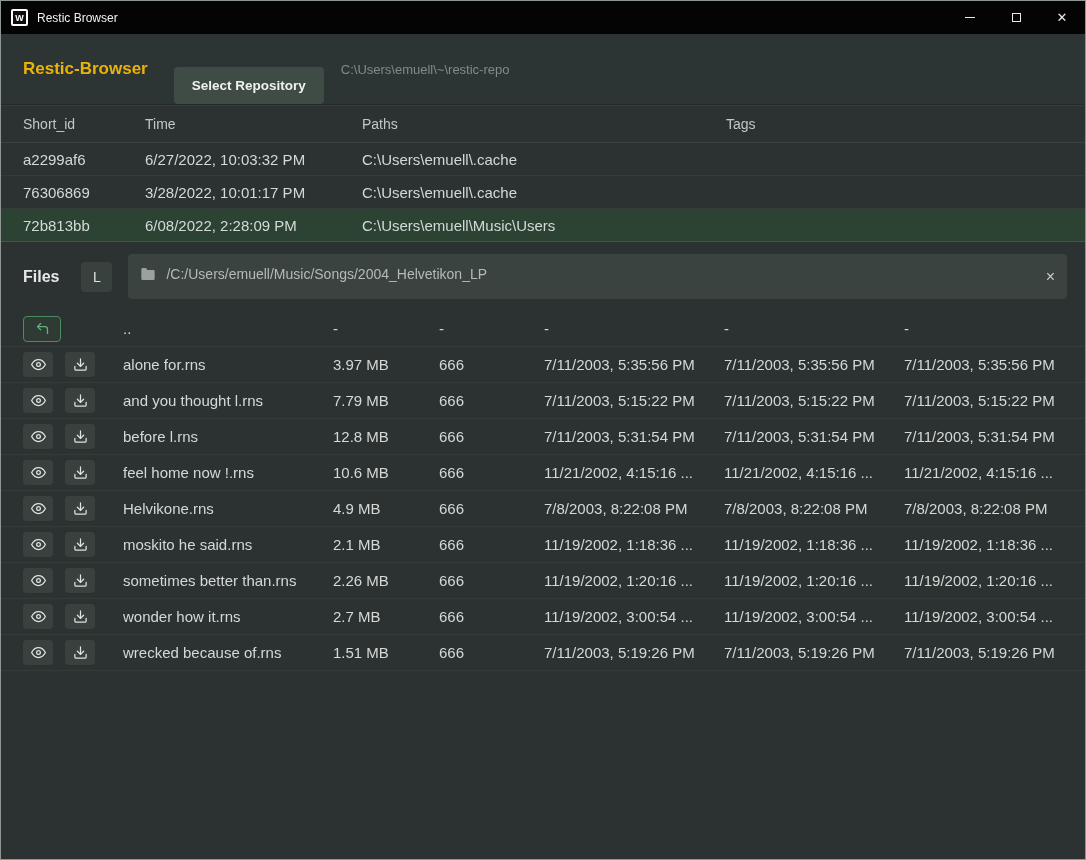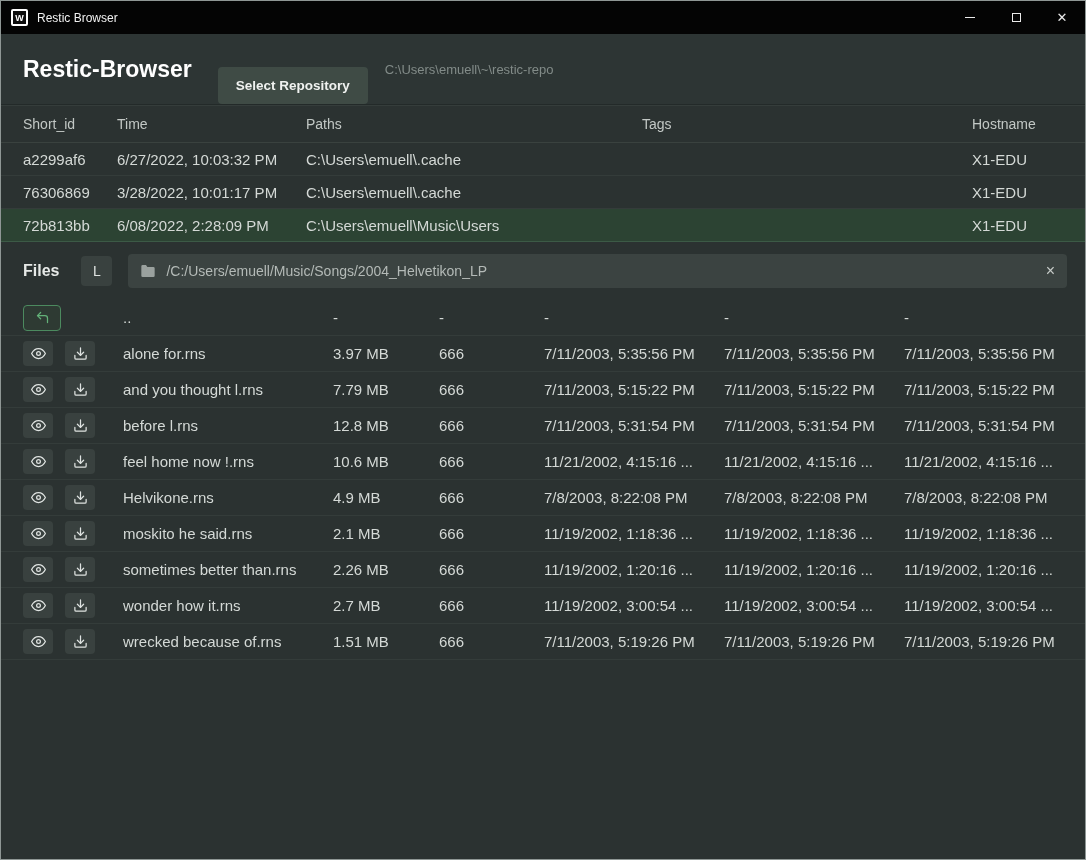"Restic-Browser" .app-name { color: #ffffff -> #eab308; font-size: 23px -> 17px }
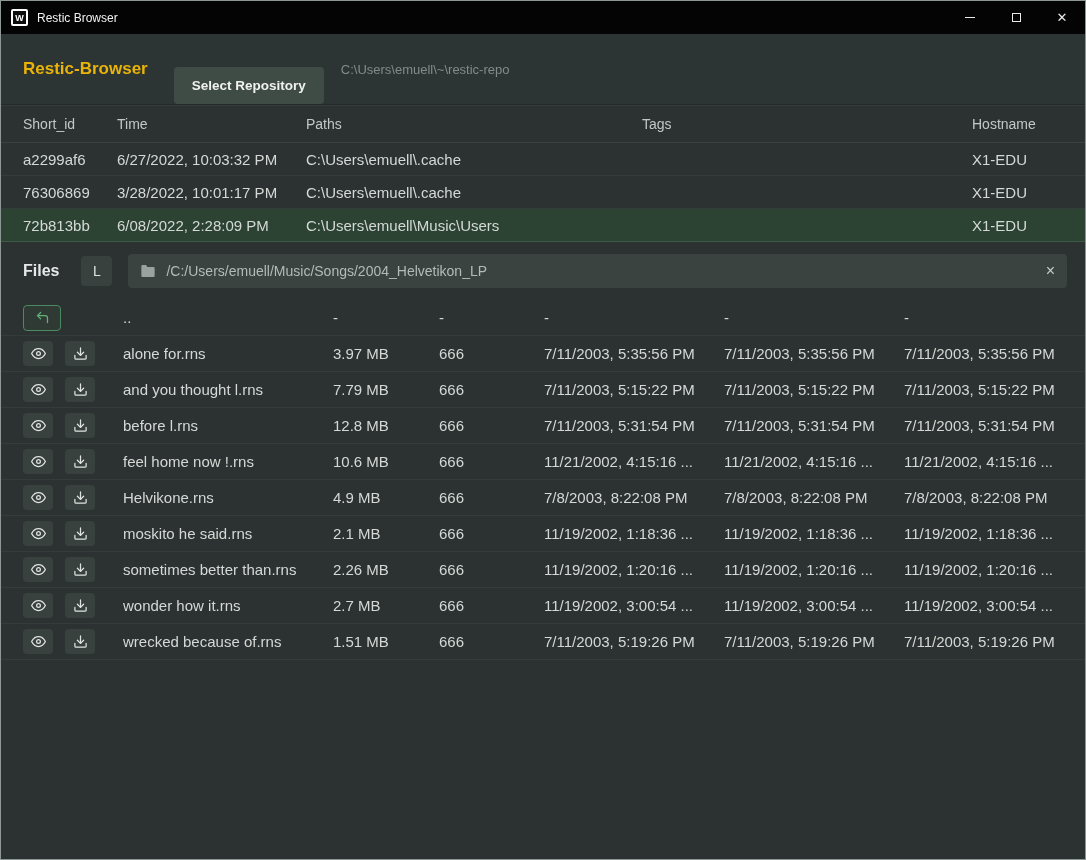"Short_id" .snap-grid { gap: none -> 28px }
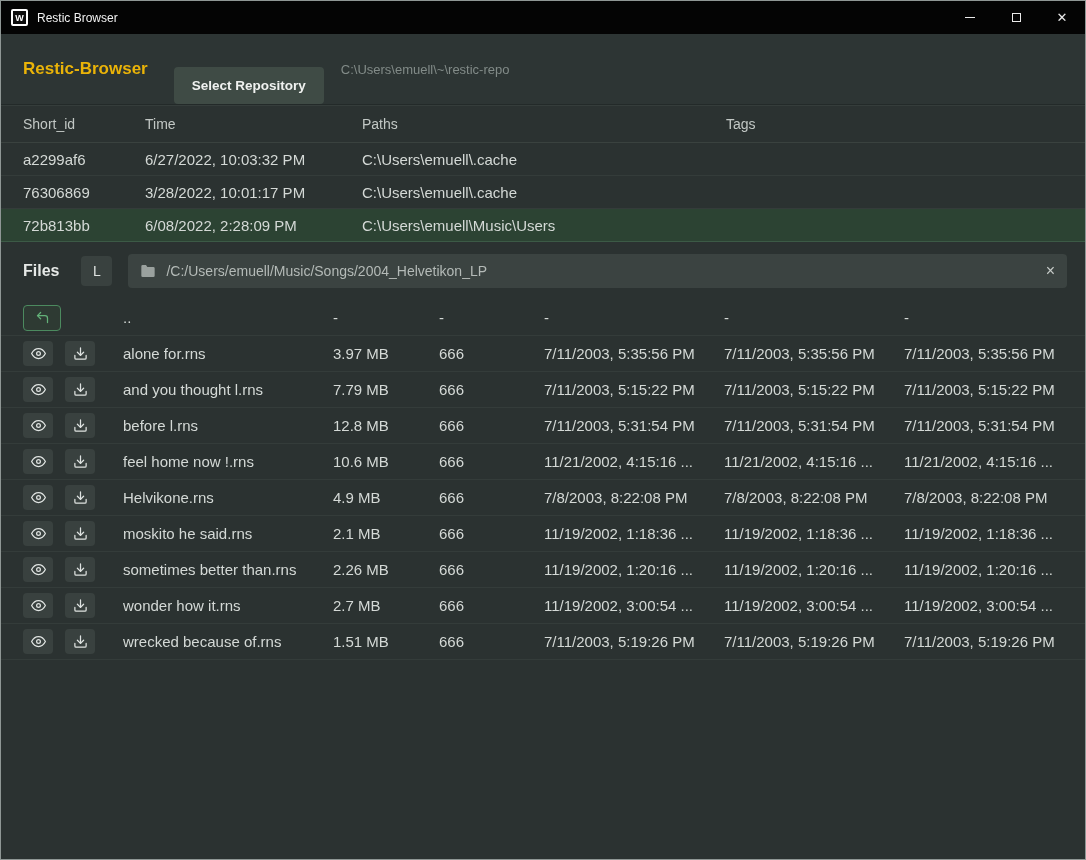"/C:/Users/emuell/Music/Songs/2004_Helvet" .path-bar { align-items: center -> none; height: 34px -> 45px; padding: 0 12px -> 12px 12px }
